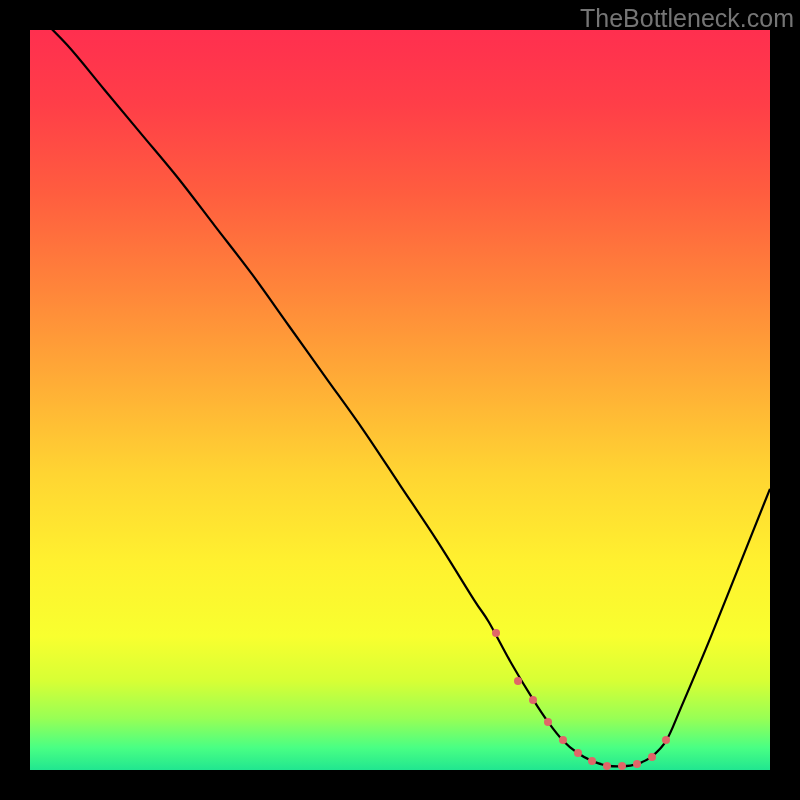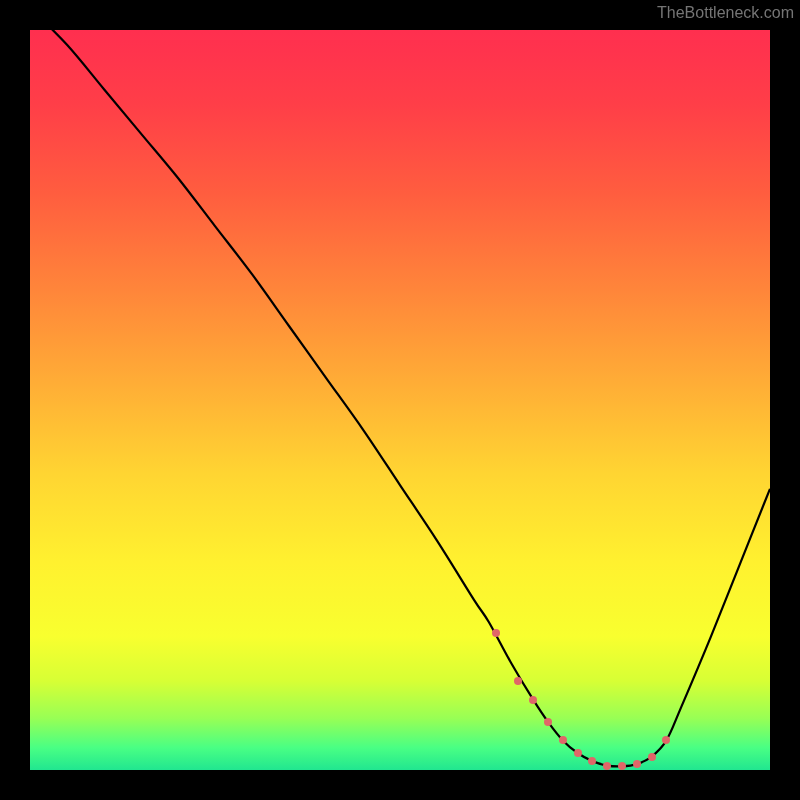"TheBottleneck.com" .watermark { font-size: 16px -> 25px }
